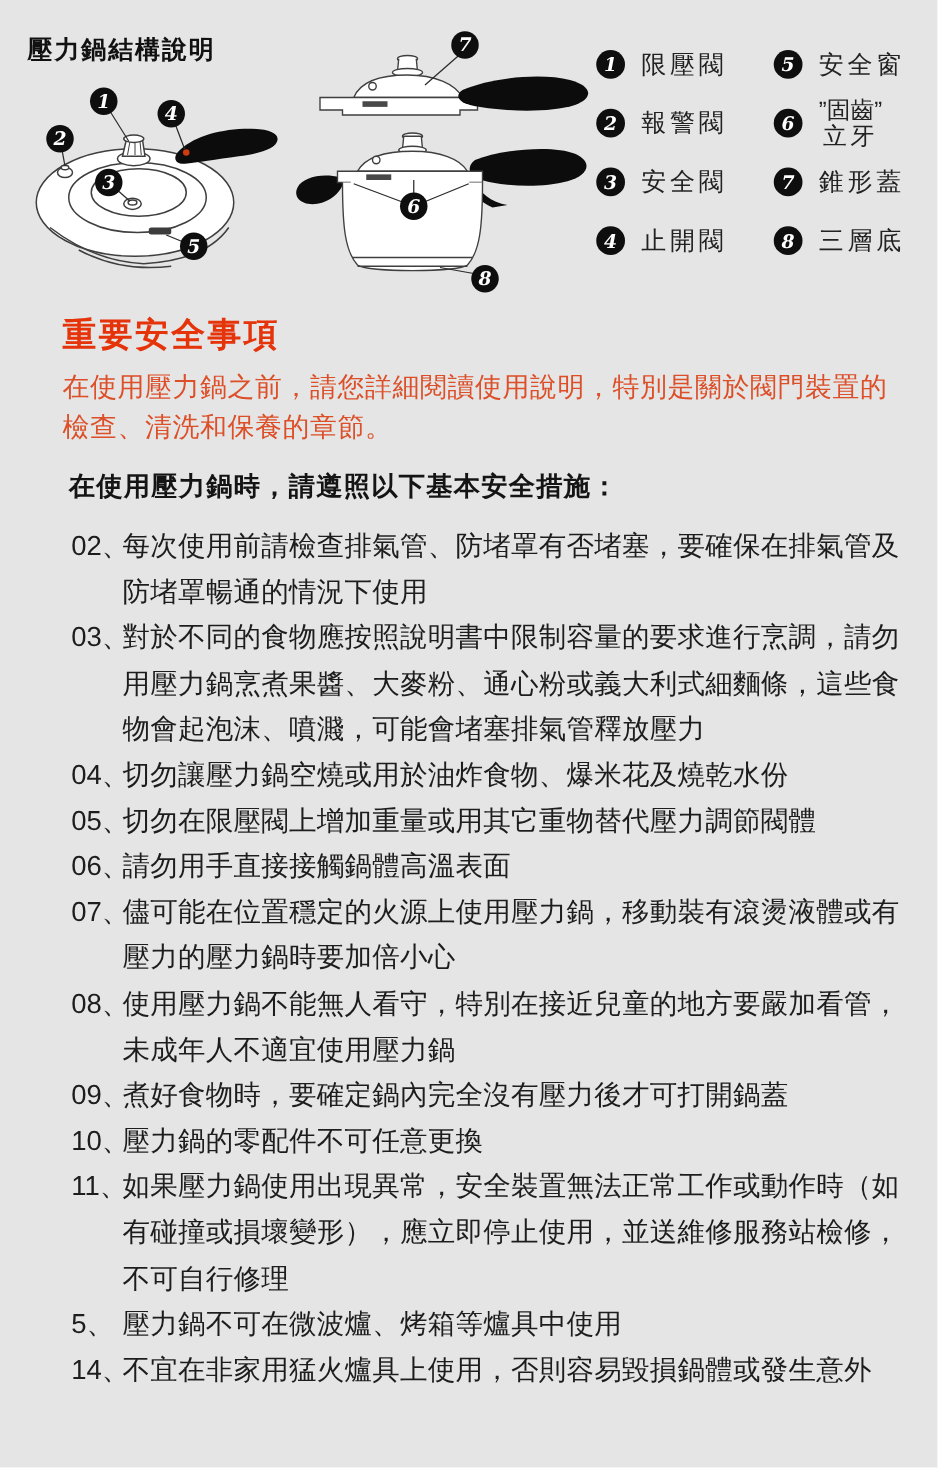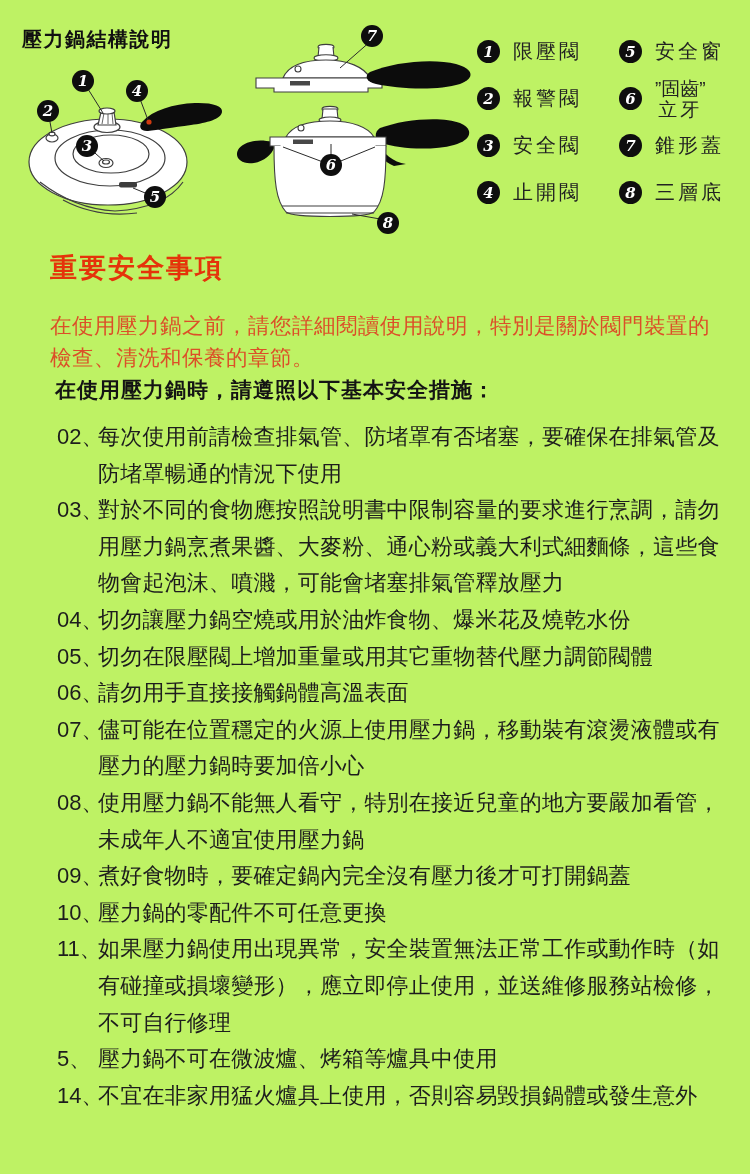"壓力鍋結構說明" .page { background: #bef264 -> #e5e5e5 }
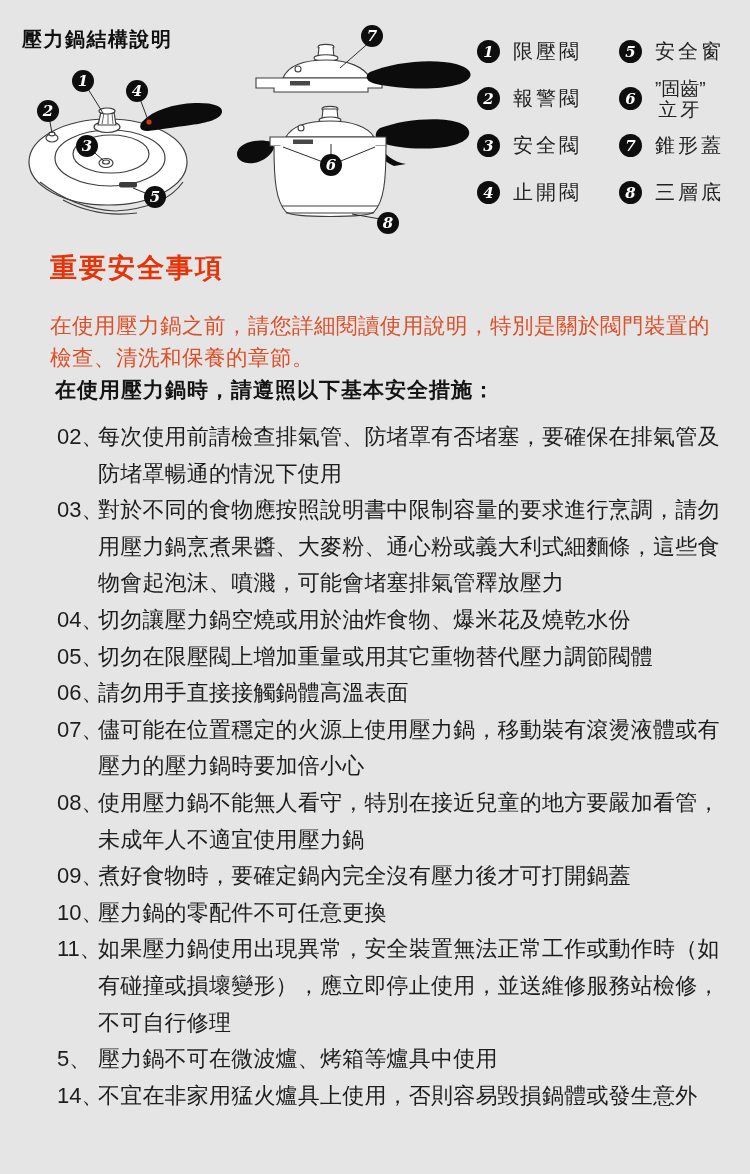"在使用壓力鍋之前，請您詳細閱讀使用說明，特別是關於閥門裝置的" .important-text { margin-top: 24px -> 8px }
